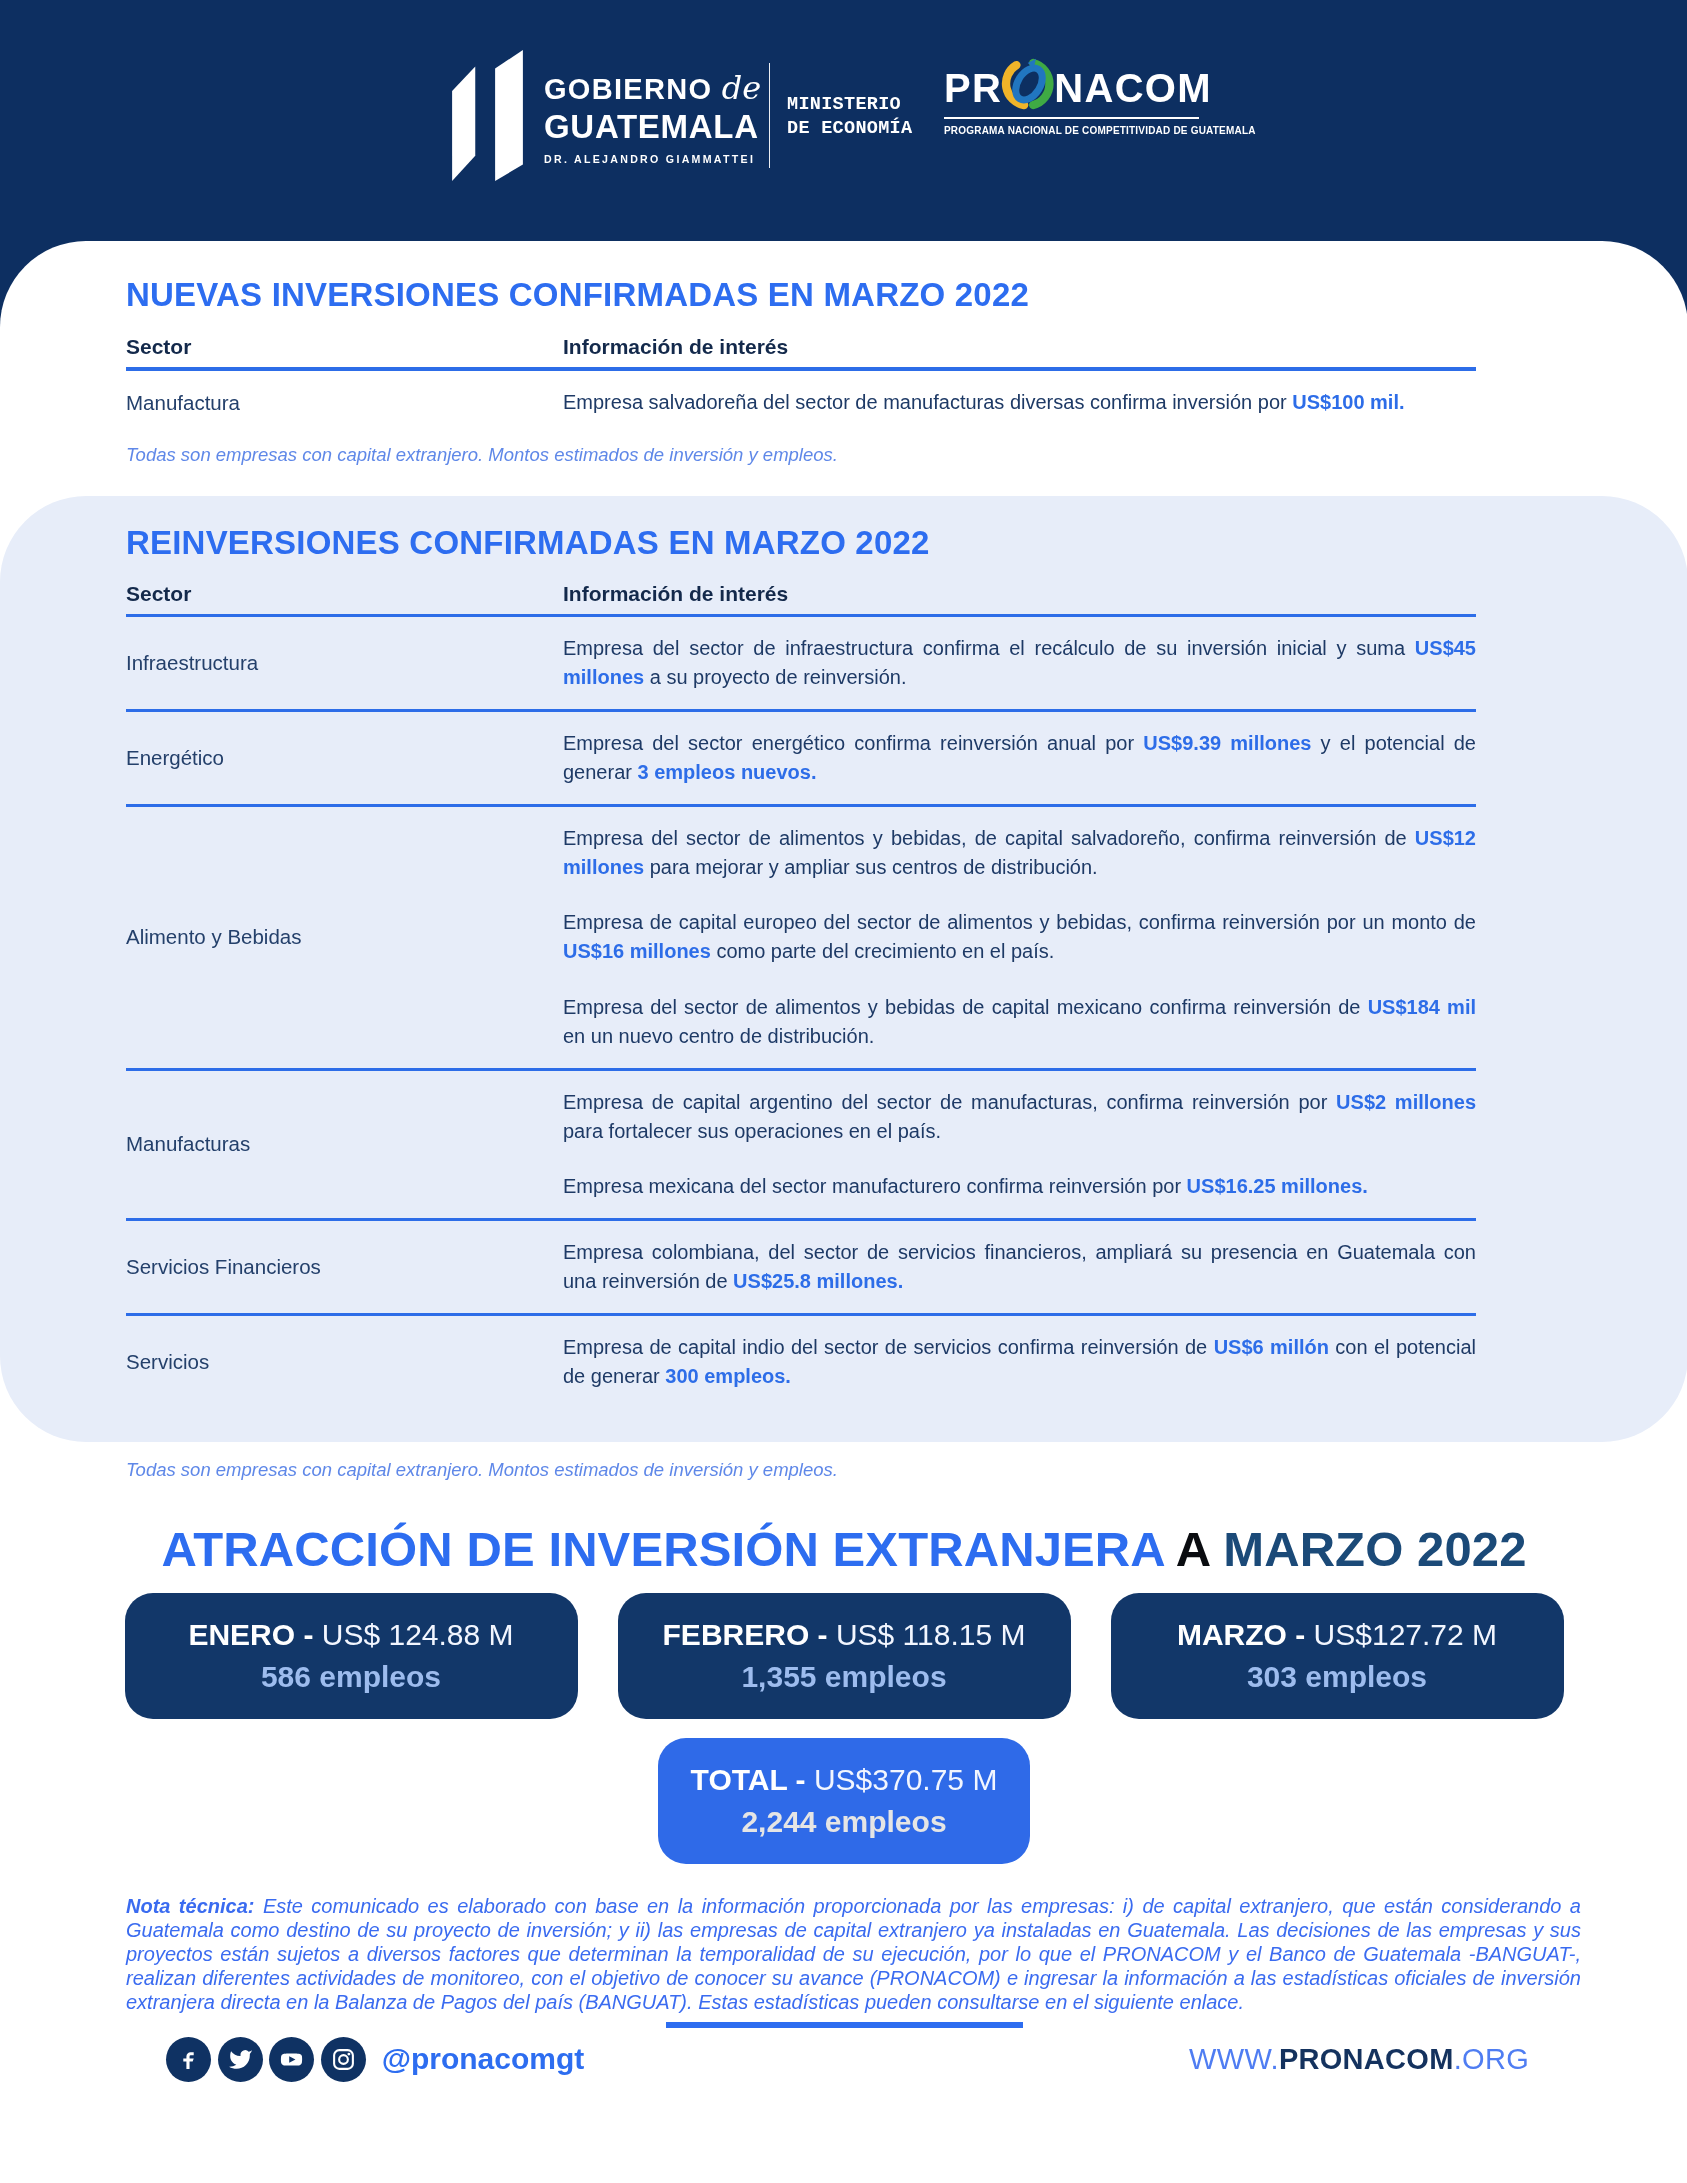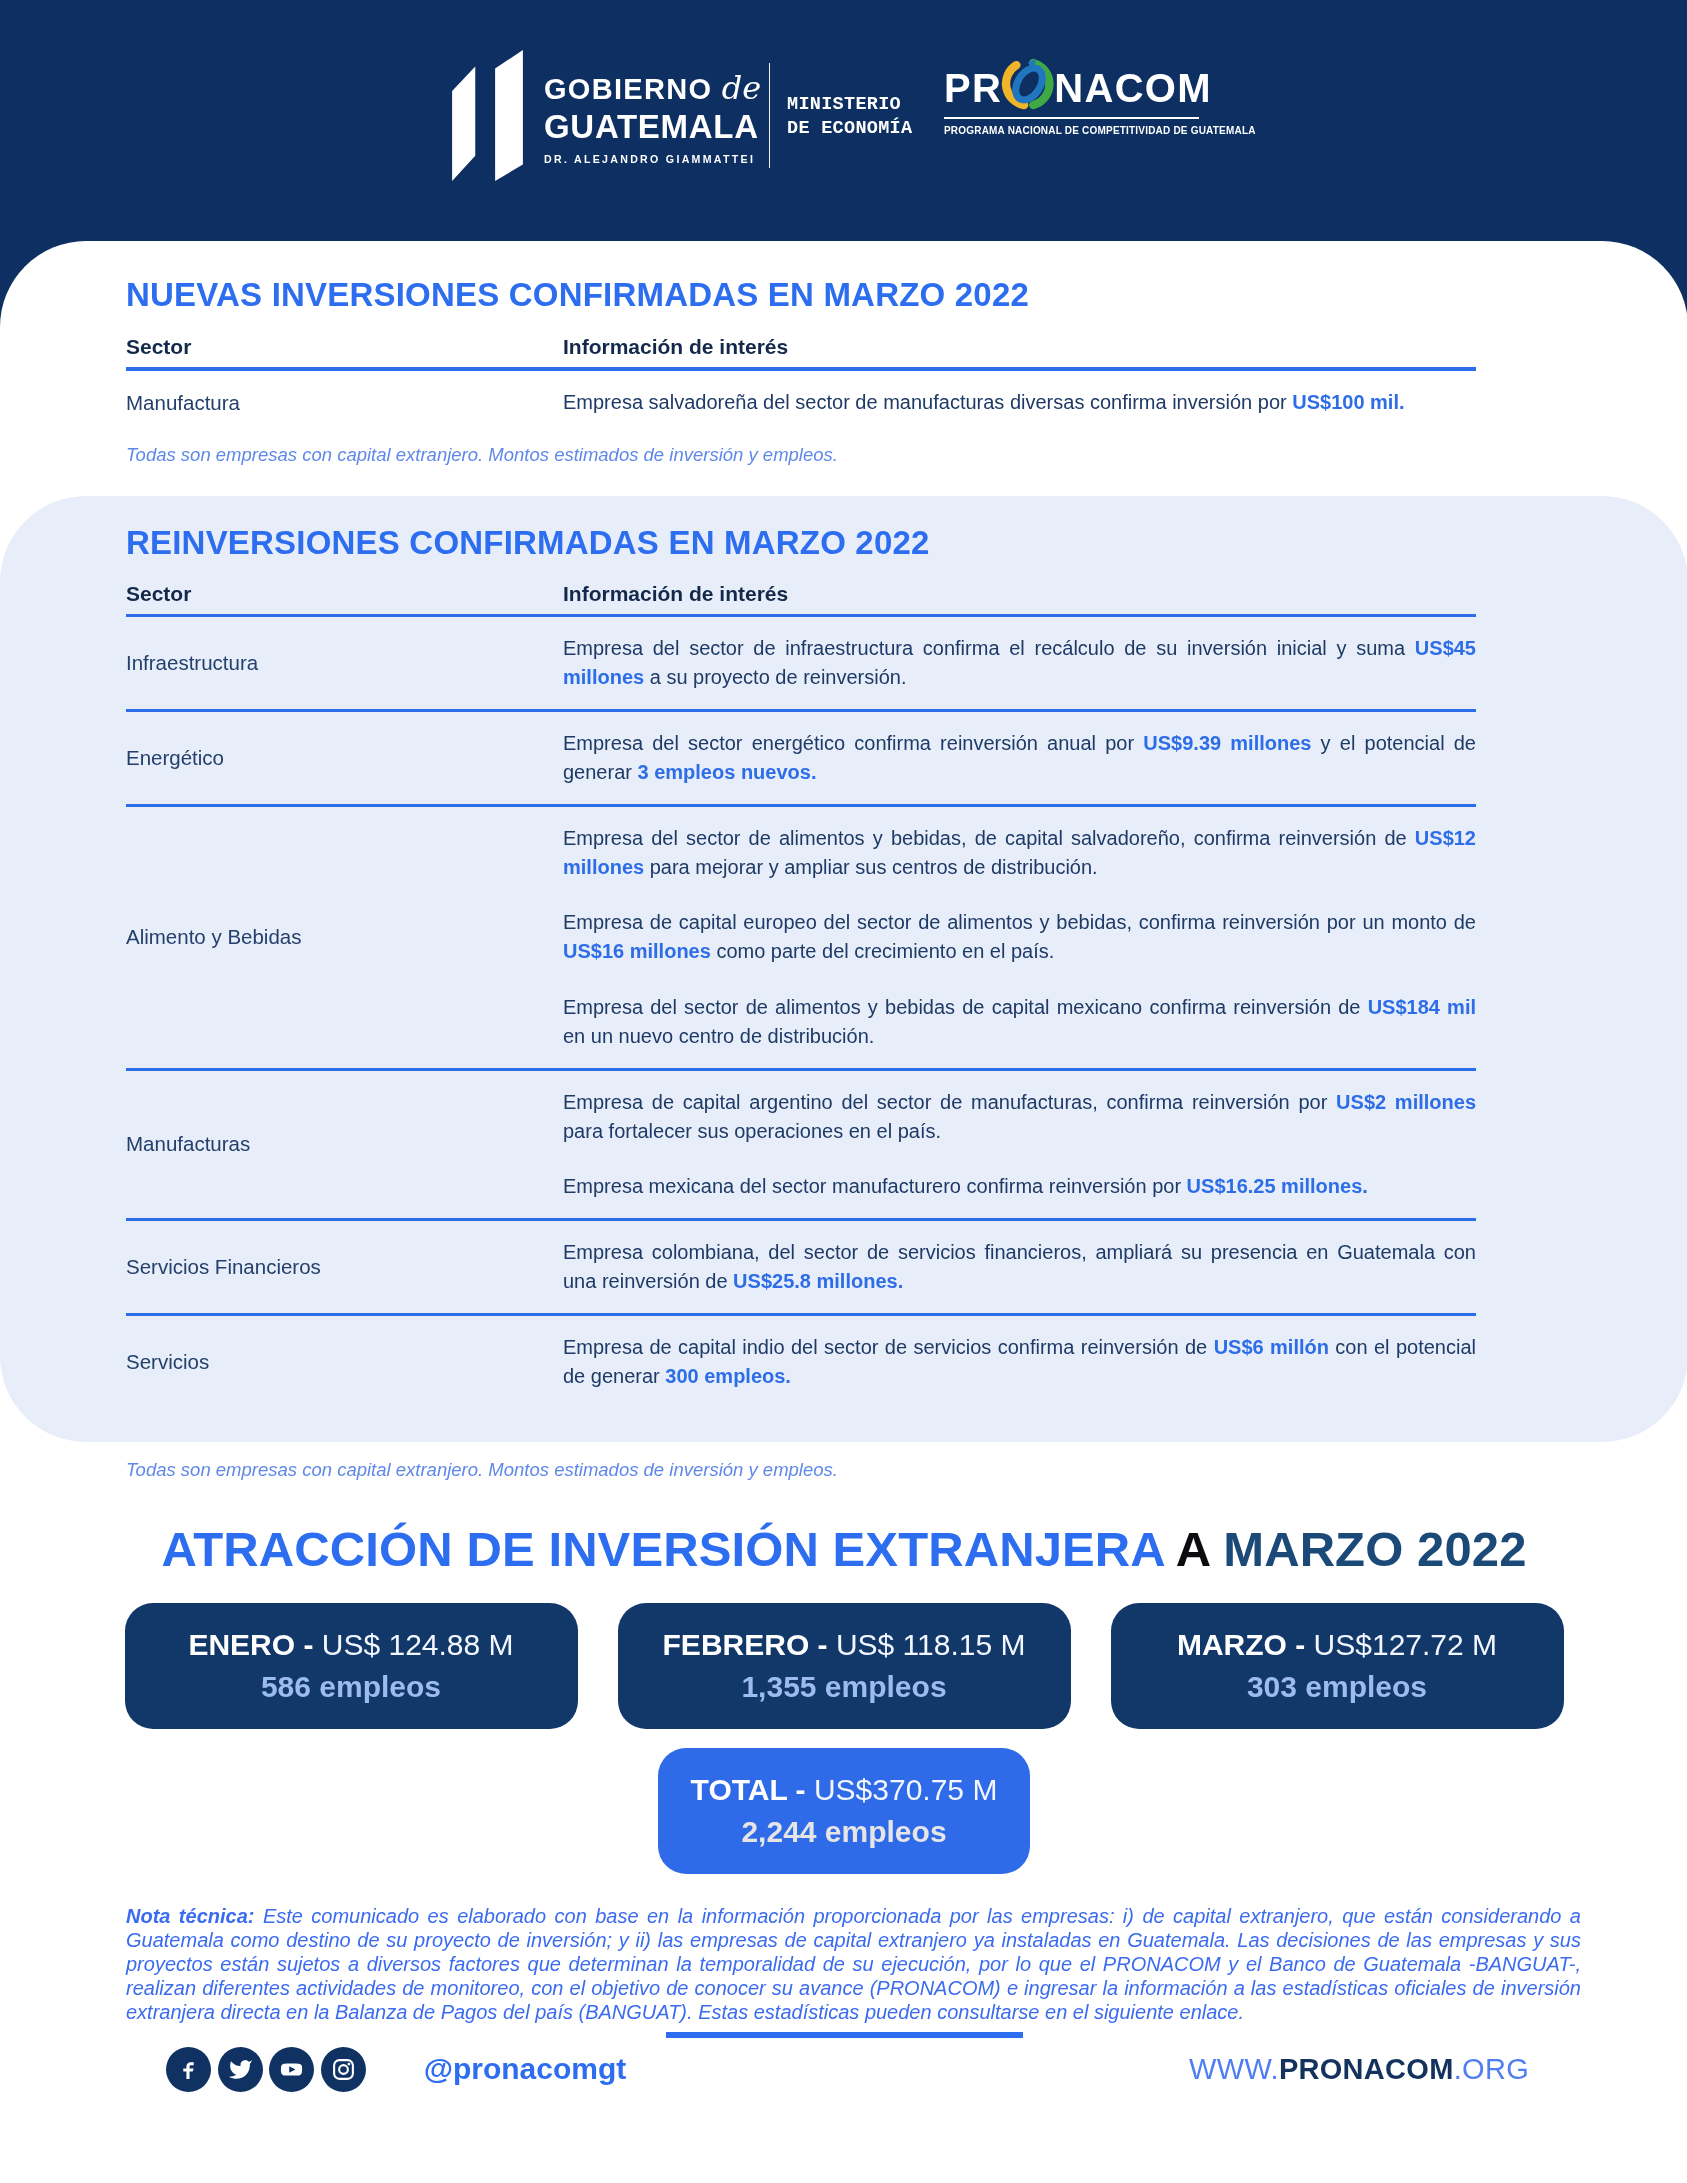"ENERO - US$ 124.88 M" .card { margin-top: 10px -> none }
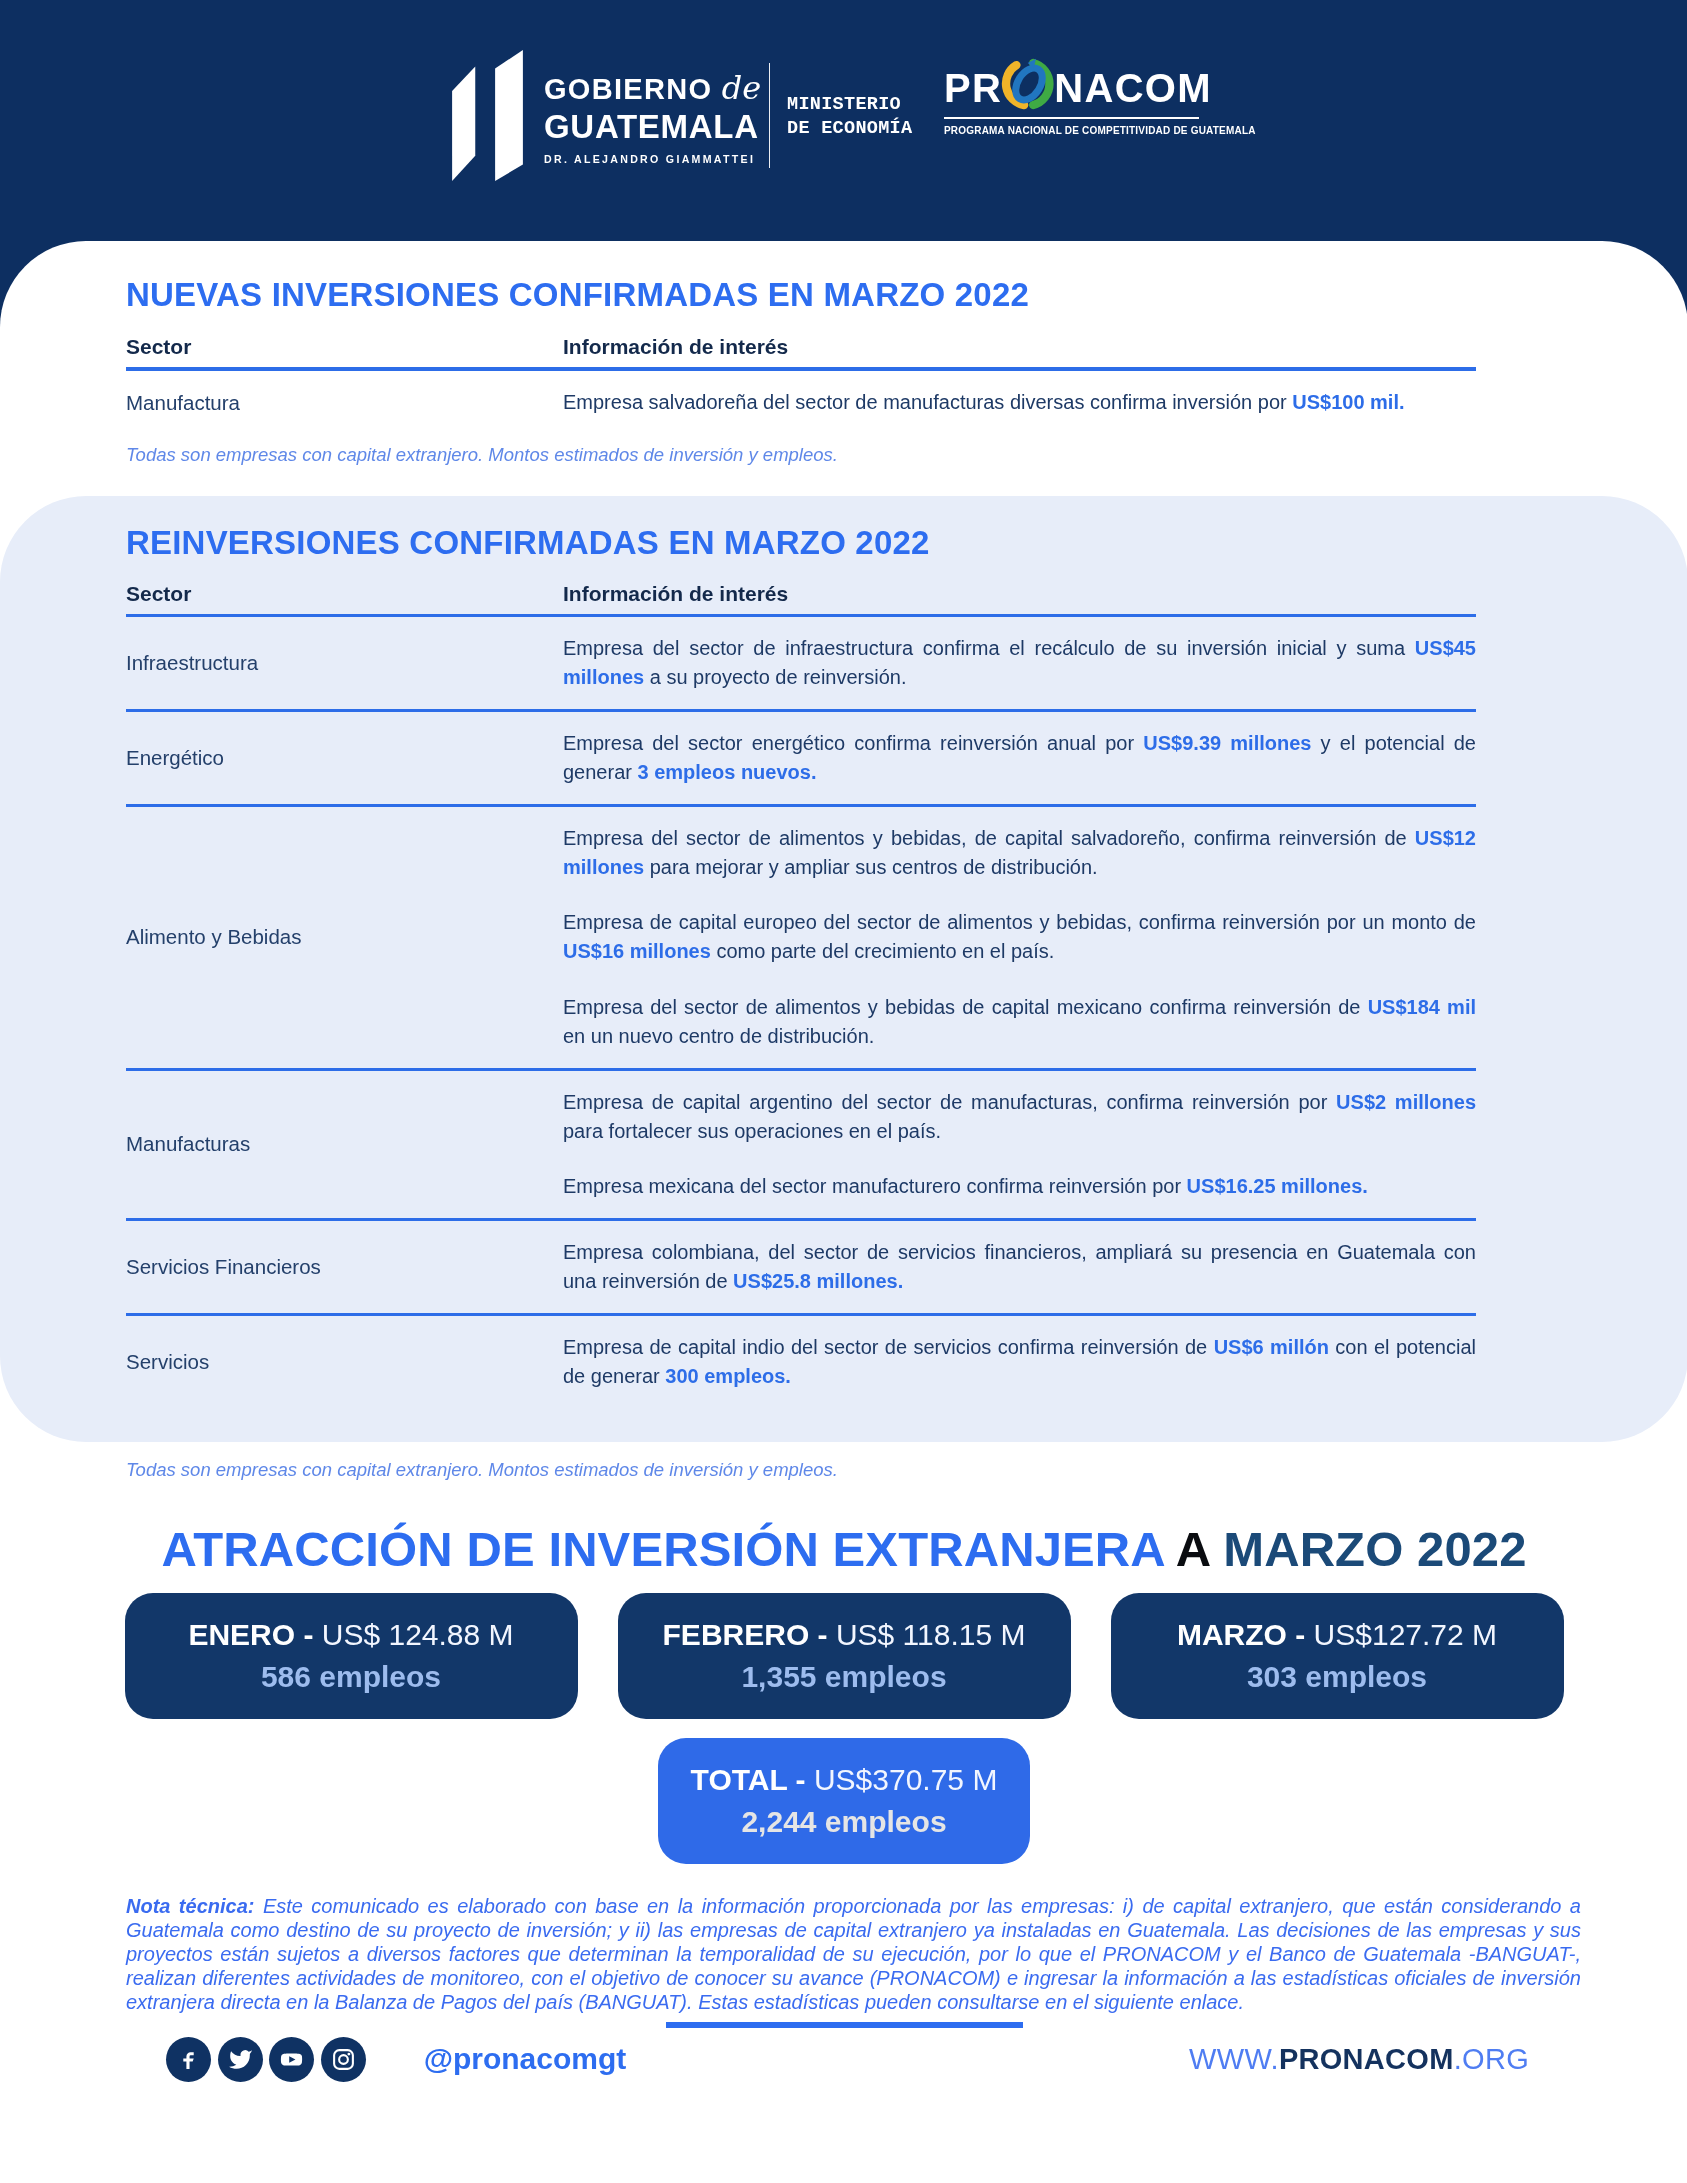"@pronacomgt" .foot-left { gap: 42px -> none }
